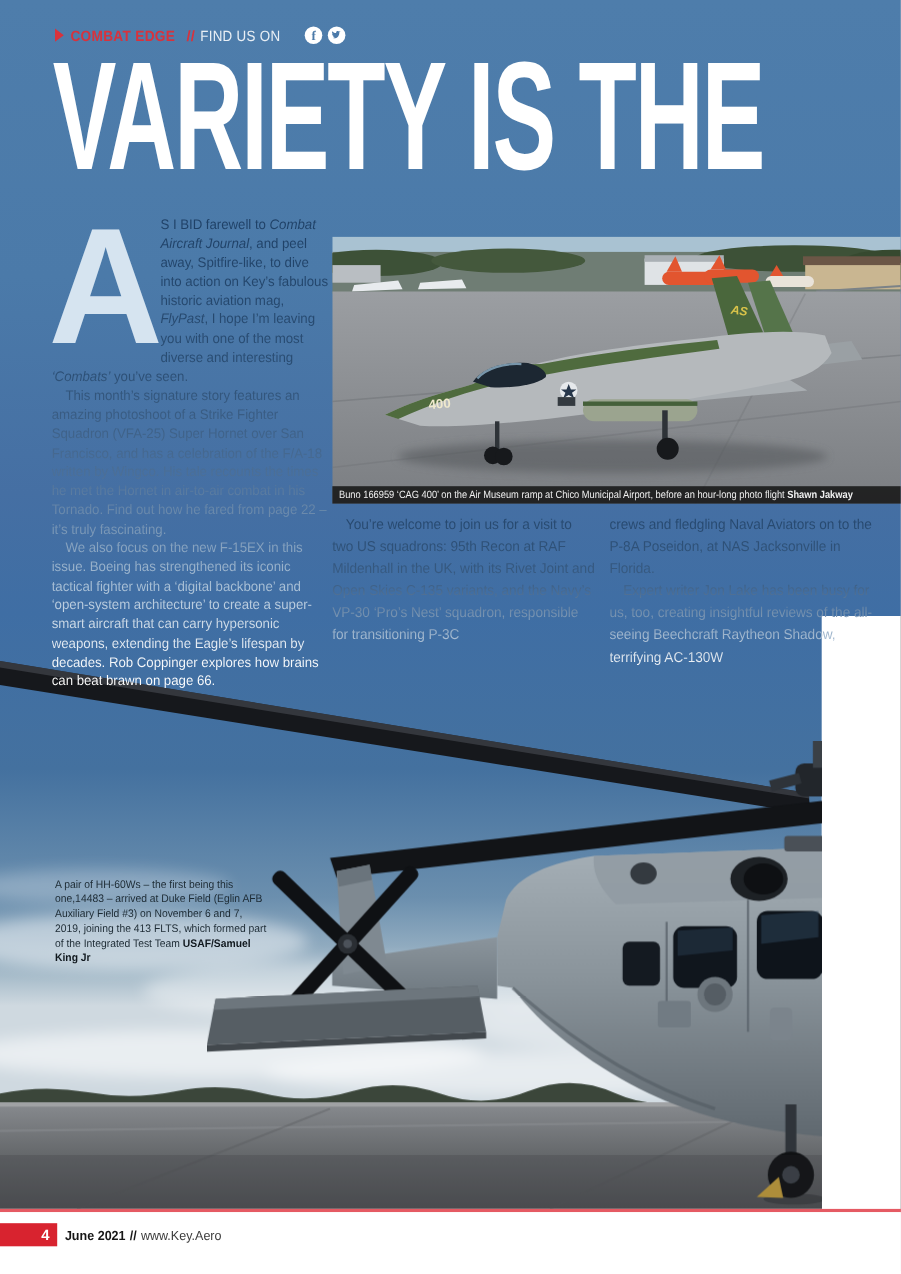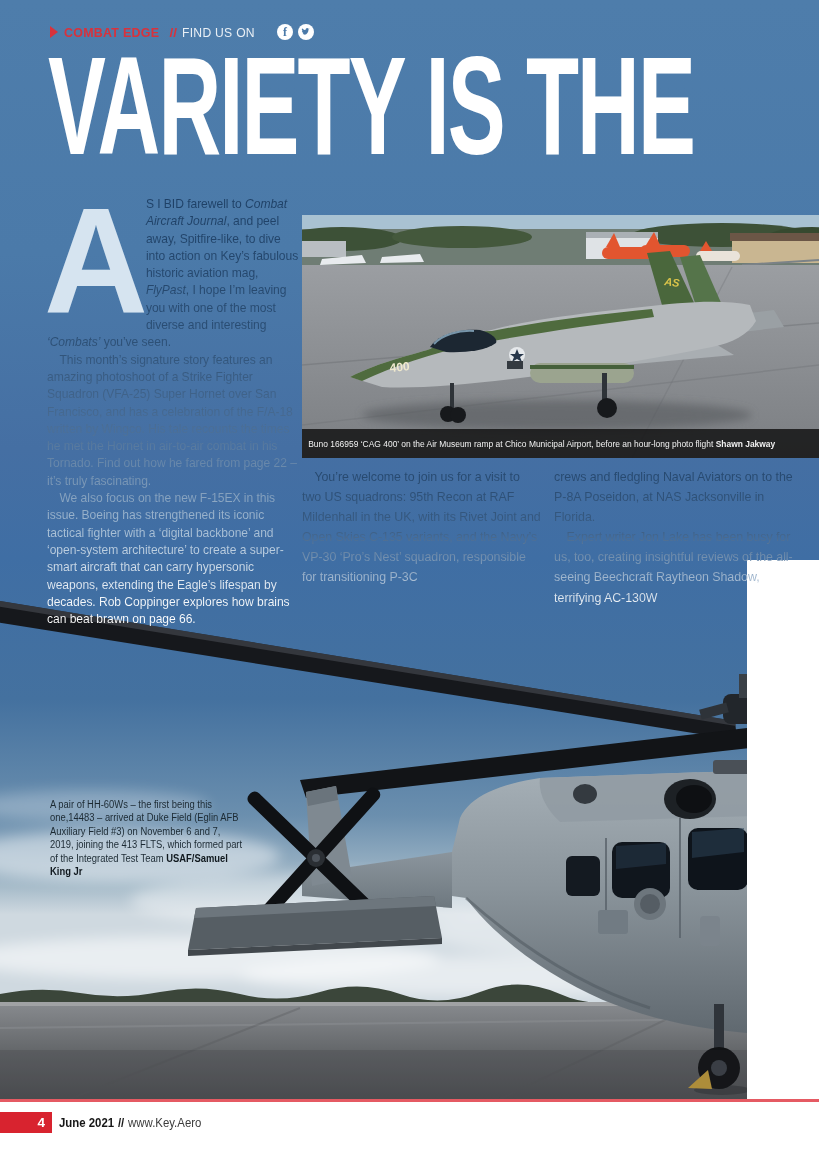"Buno 166959 ‘CAG 400’ on" .hornet-capbar { height: 29px -> 16px }
